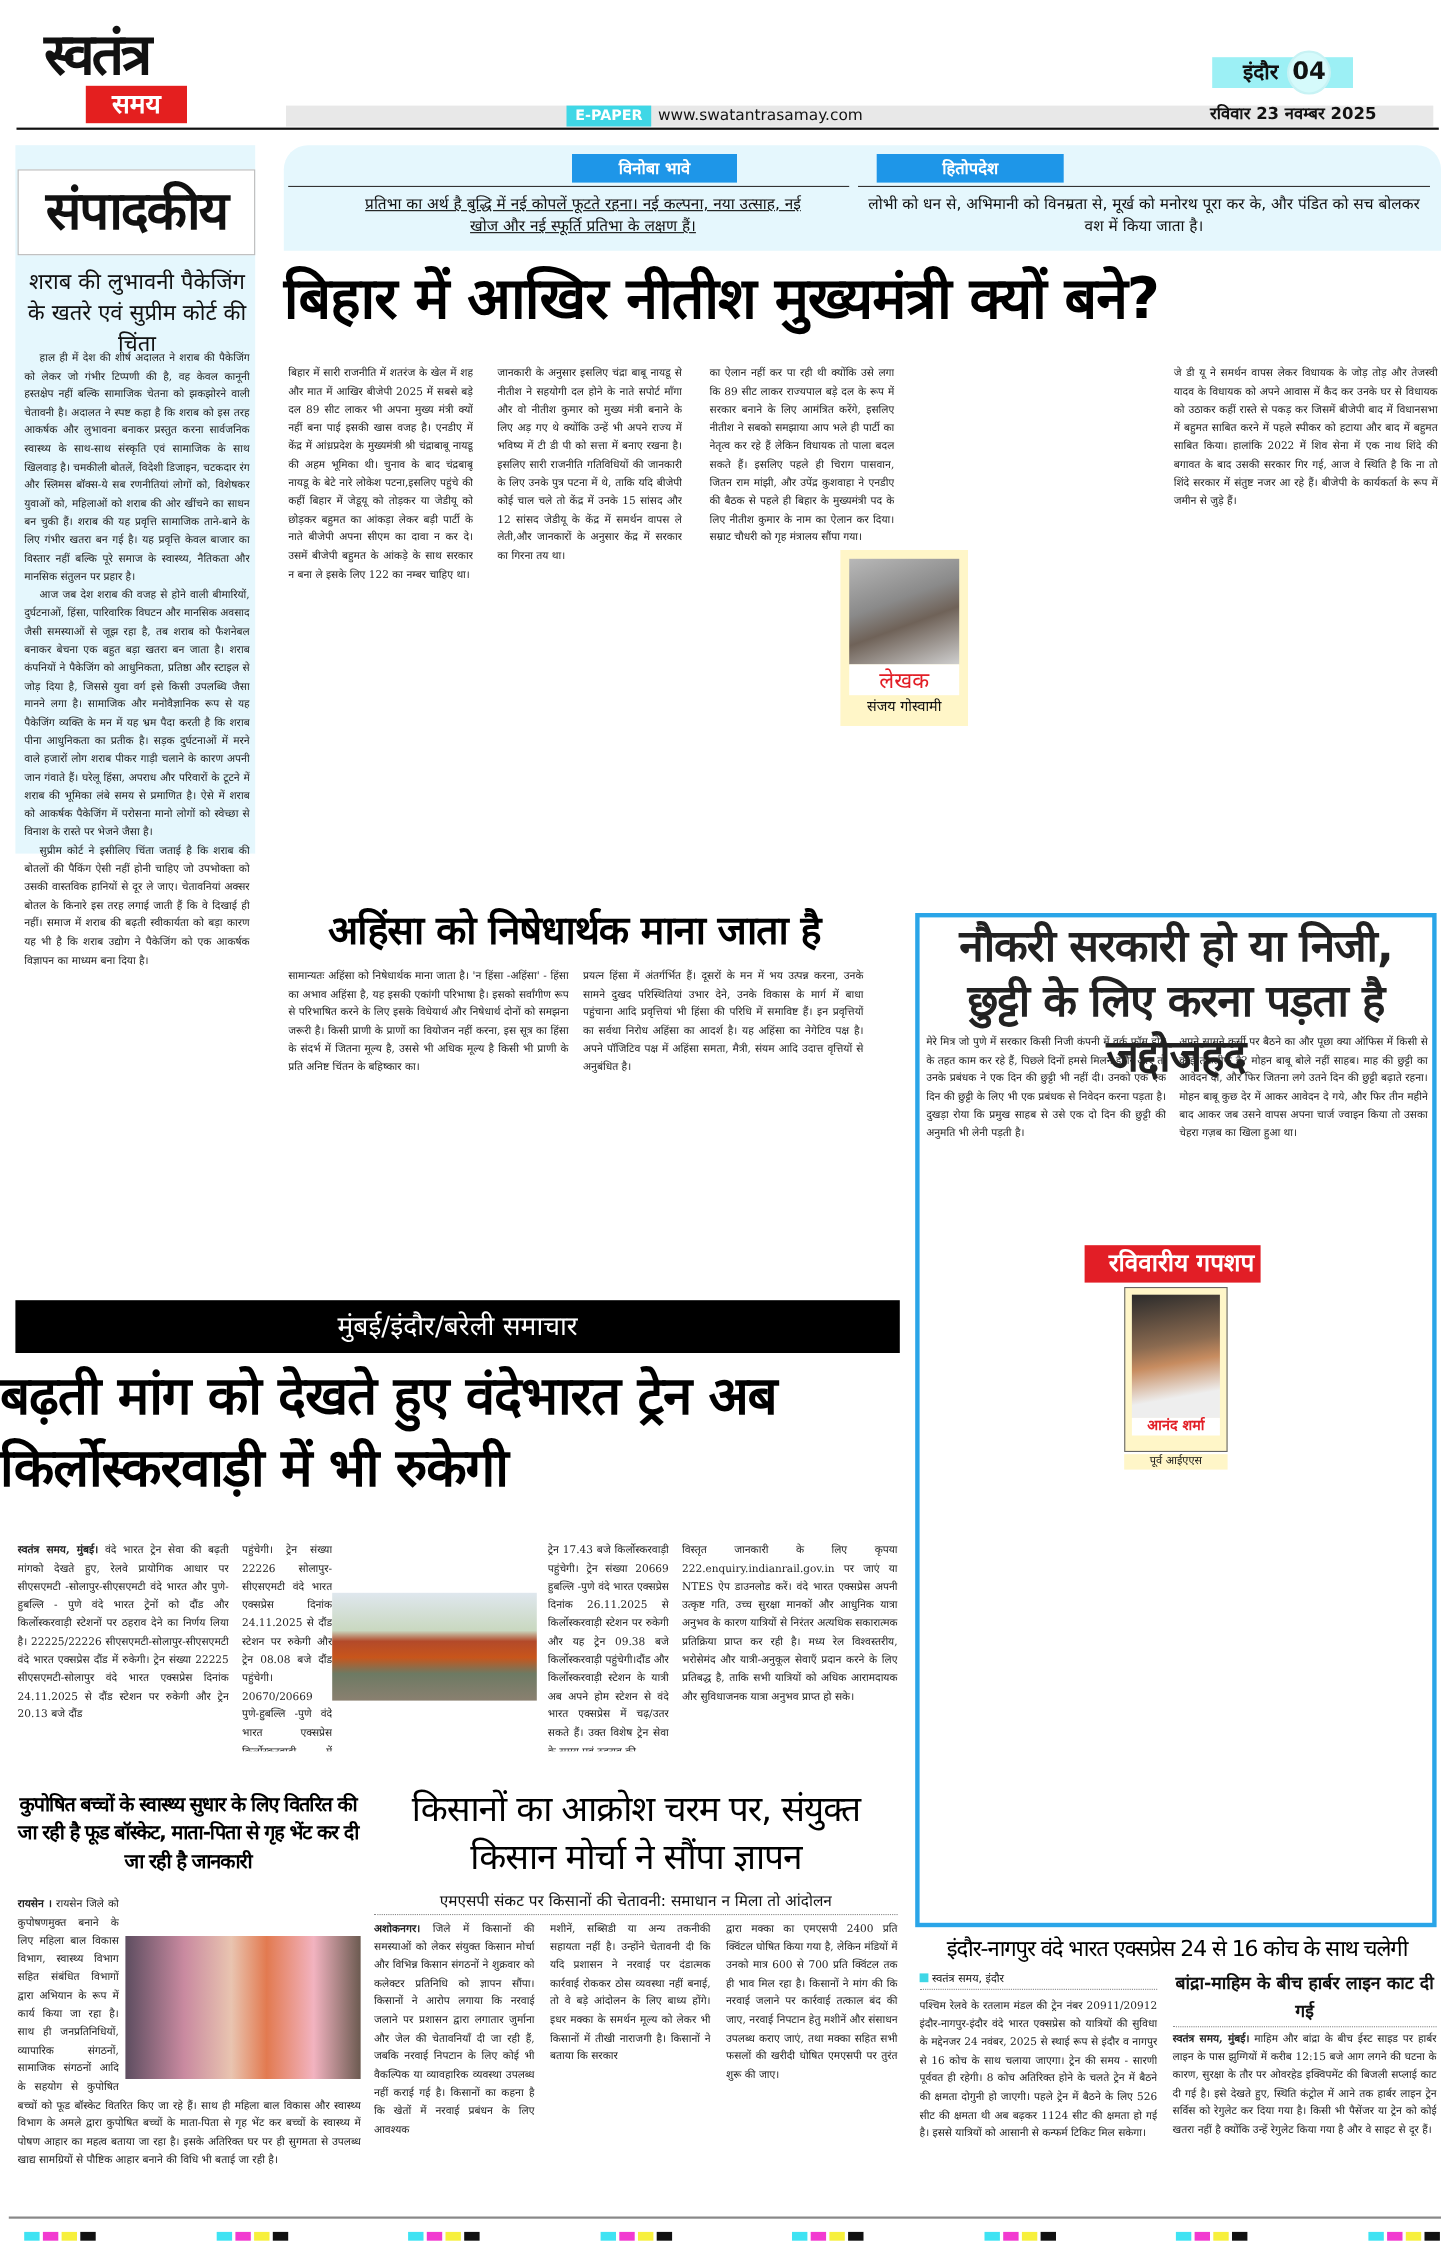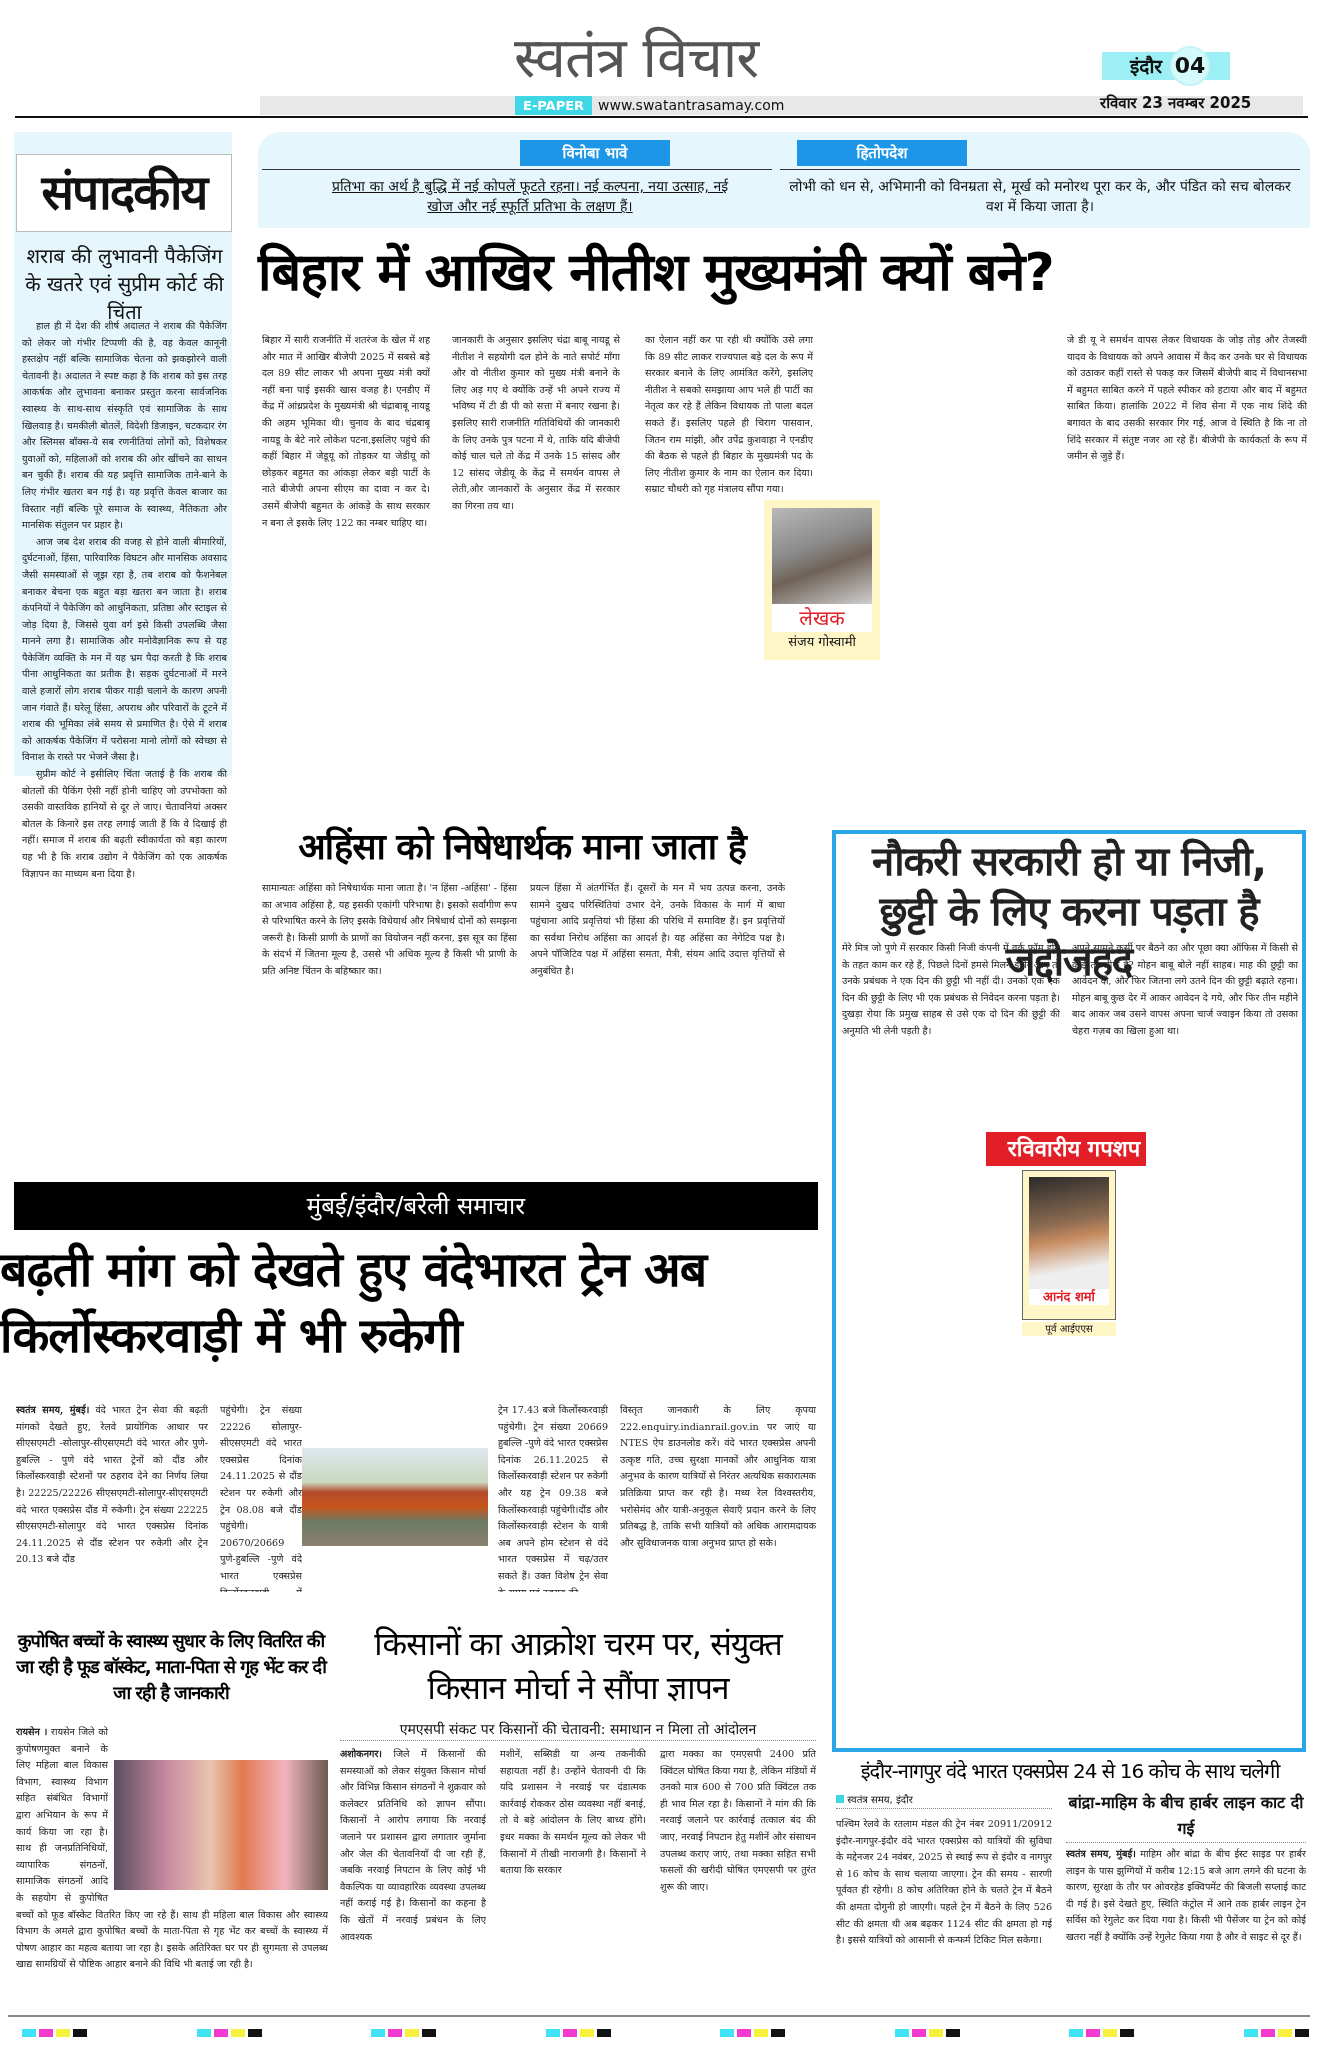"स्वतंत्र" div.abs { html: none -> <div> <div>स्वतंत्र</div> <div>समय</div> </div> }
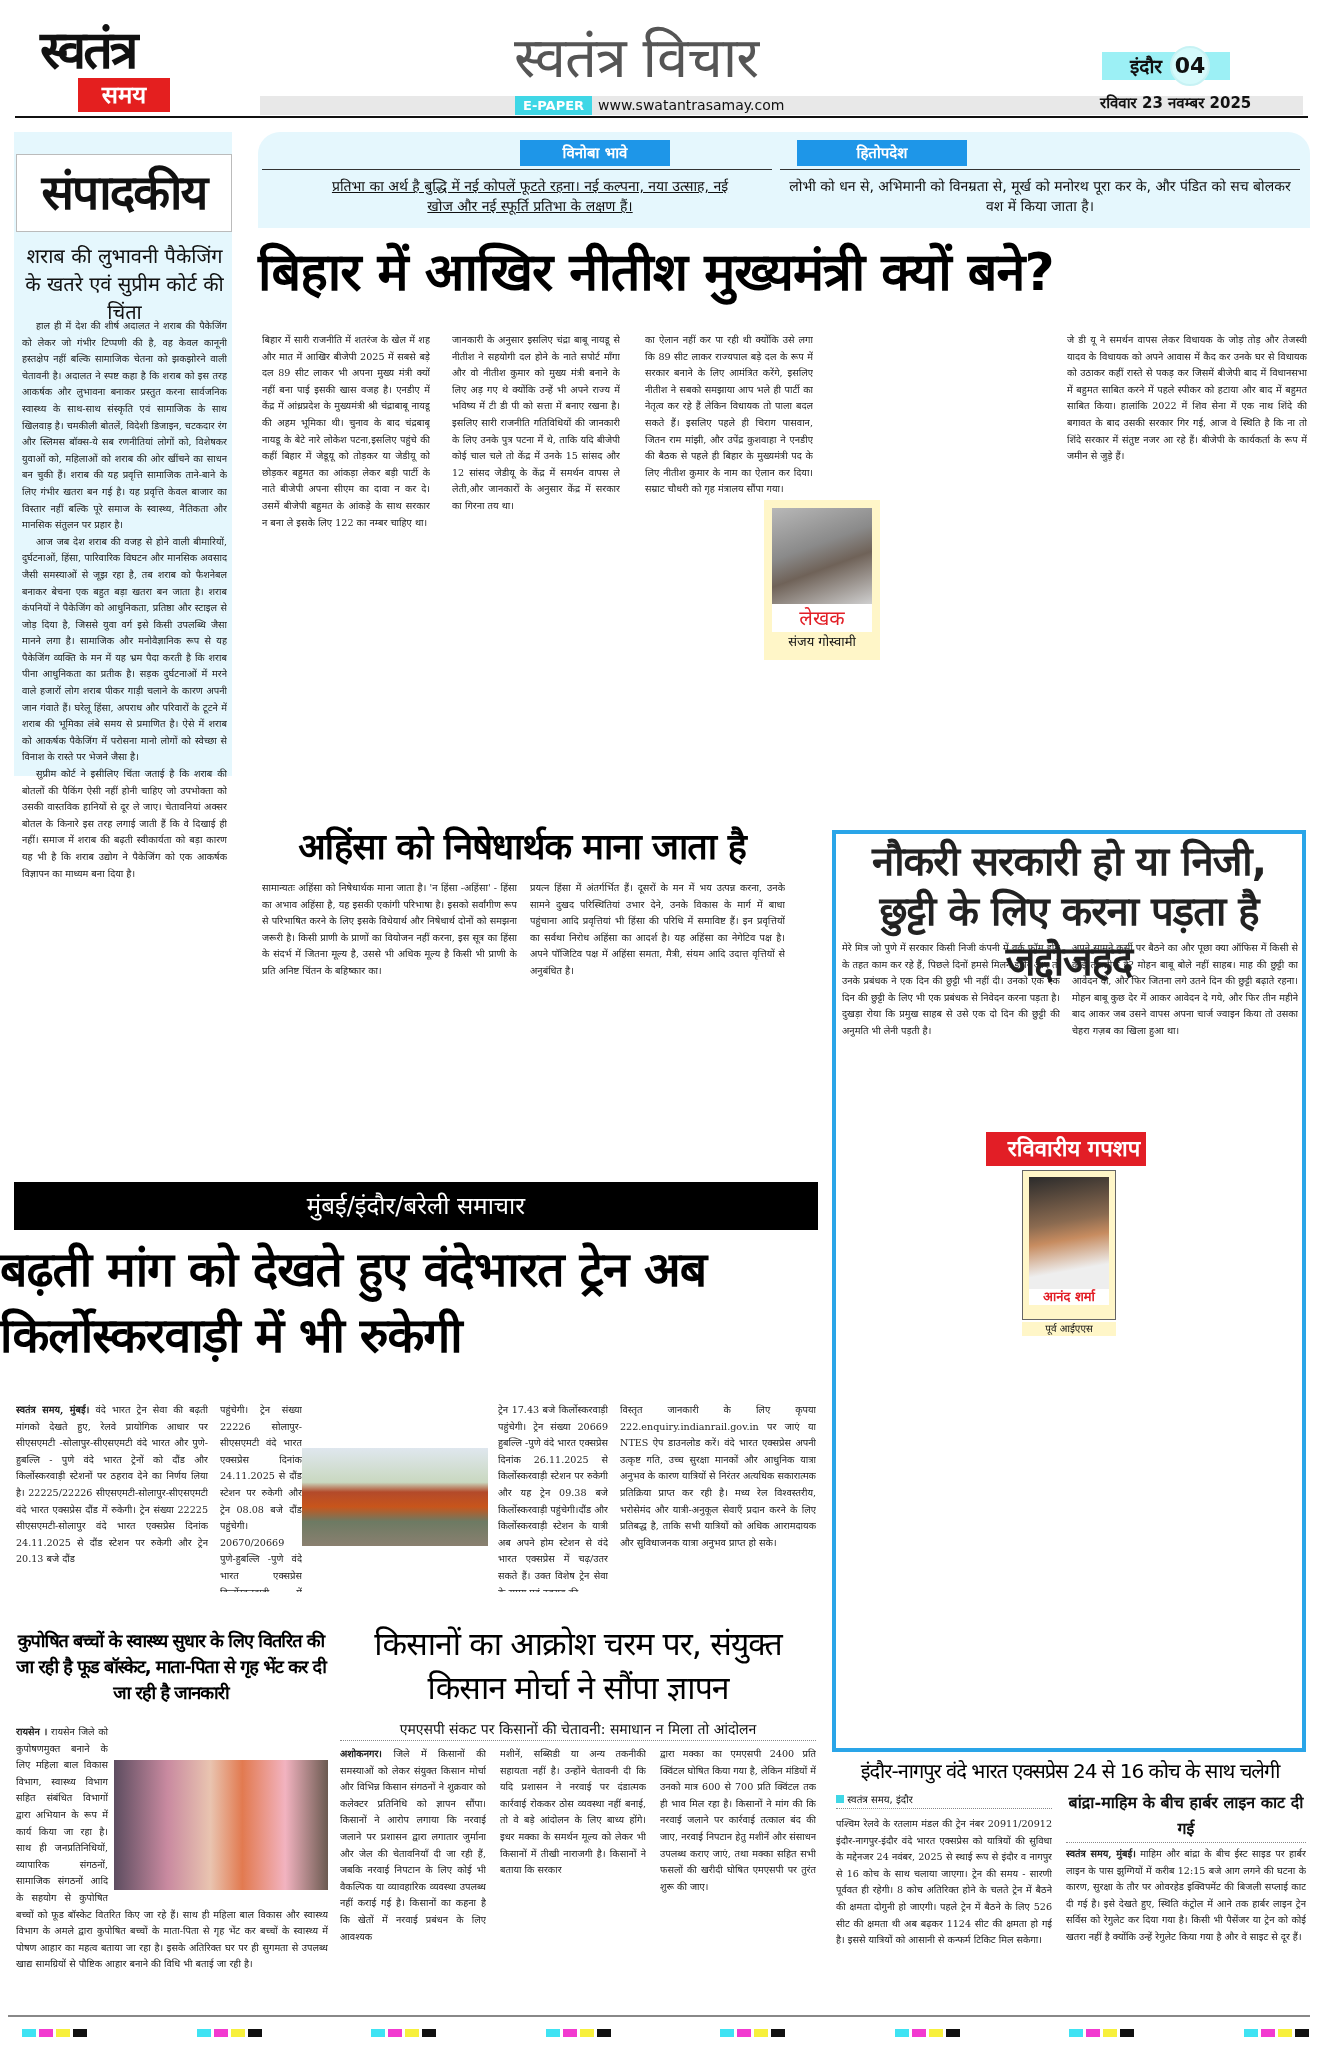"स्वतंत्र विचार" div.abs { html: <div>स्वतंत्र विचार</div> -> none }
